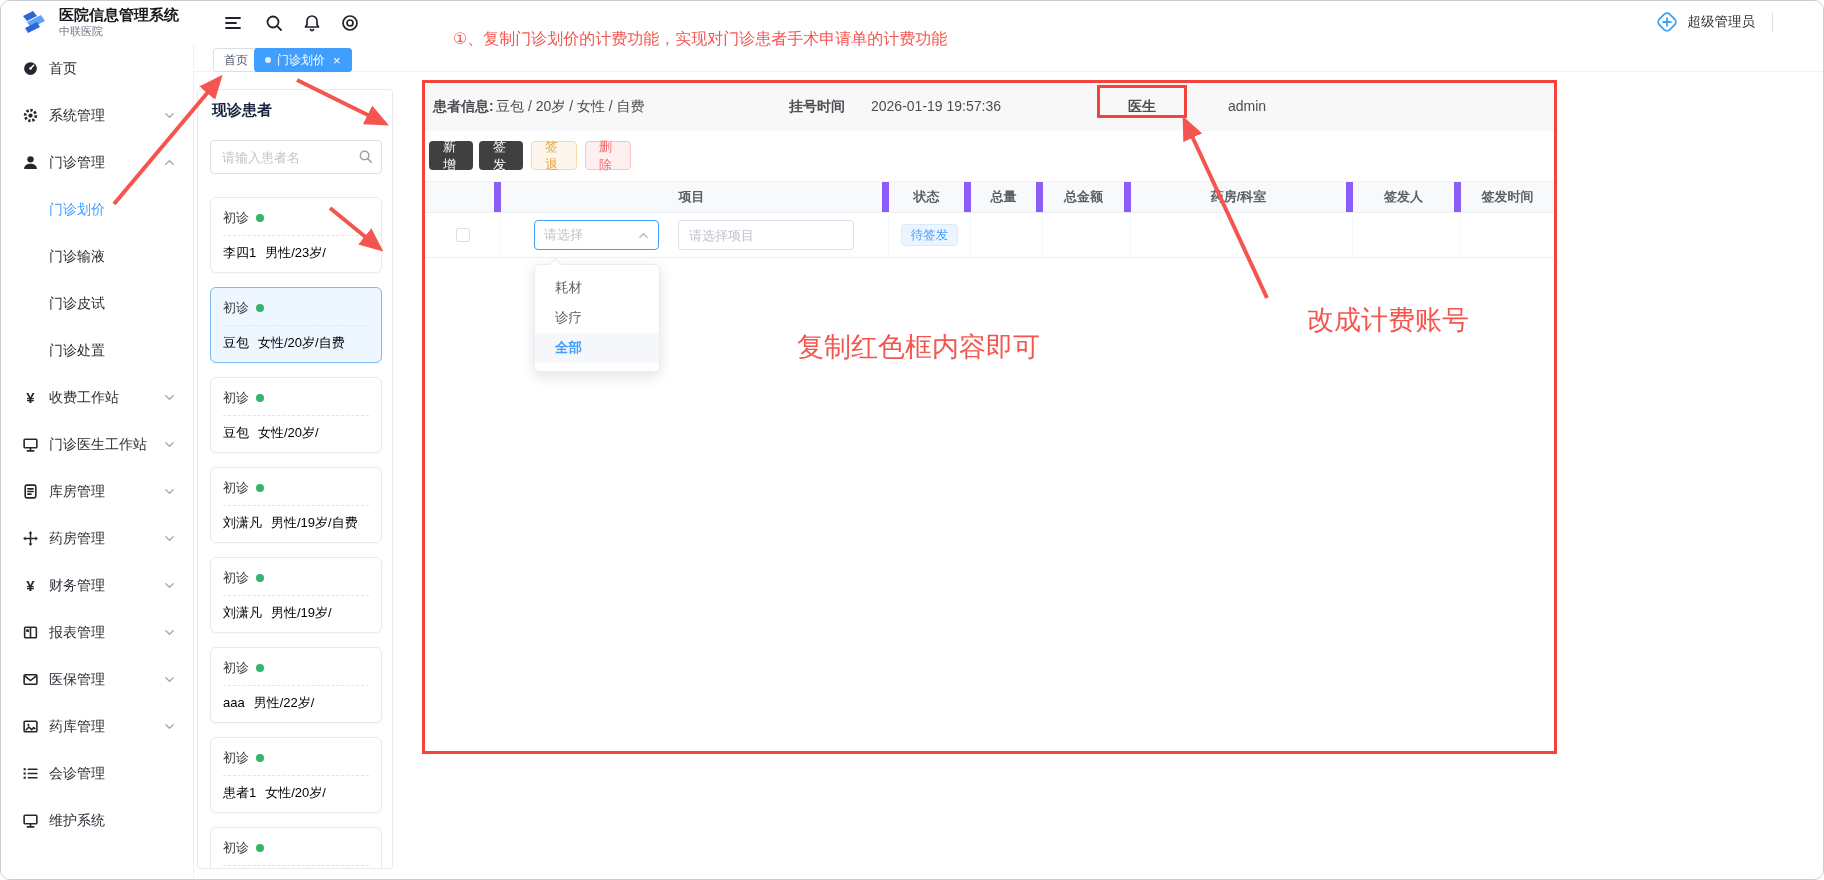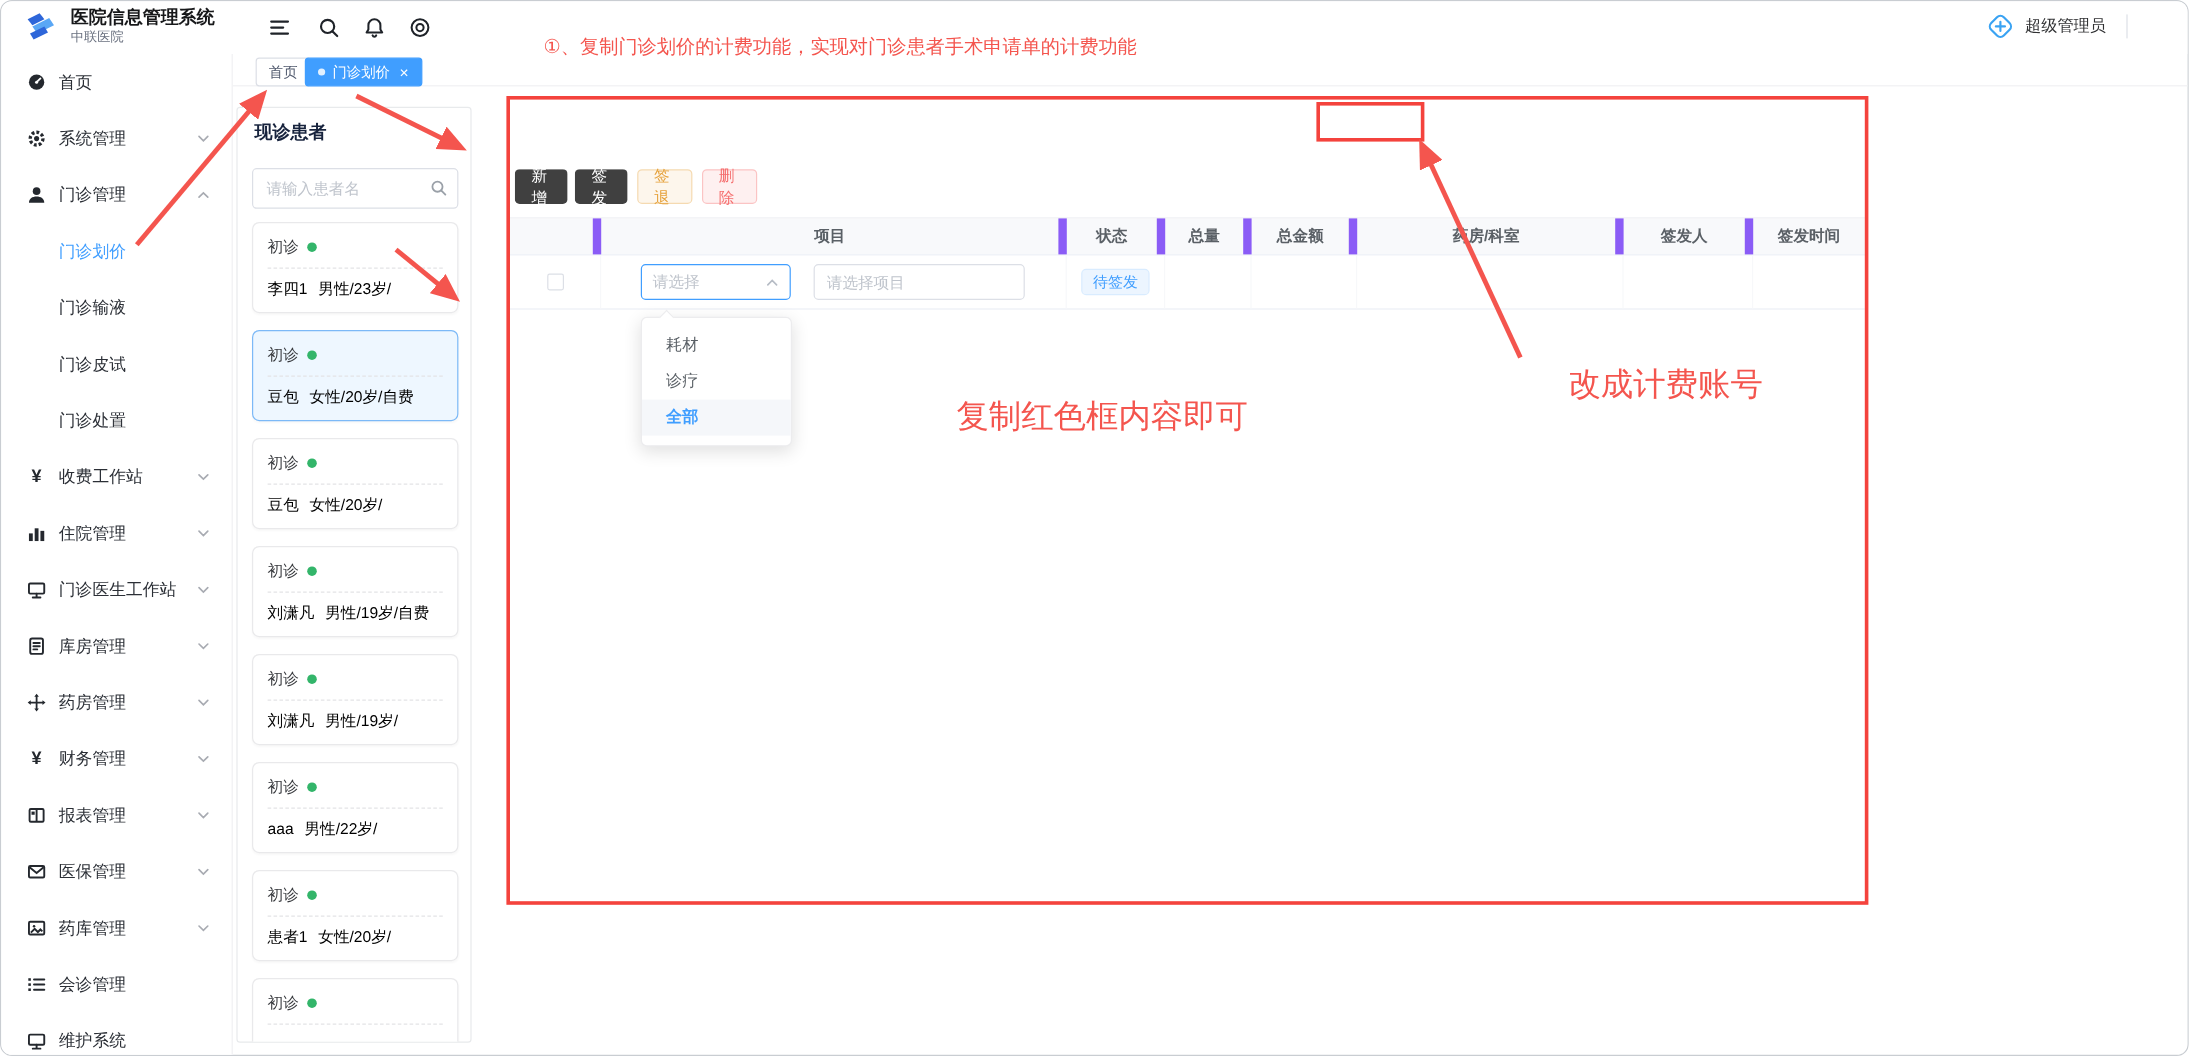"患者信息:" div.infobar { html: none -> <div> <span>患者信息:</span> <span>豆包 / 20岁 / 女性 / 自费</span> <span>挂号时间</span> <span>2026-01-19 19:57:36</span> <span>医生</span> <span>admin</span> </div> }
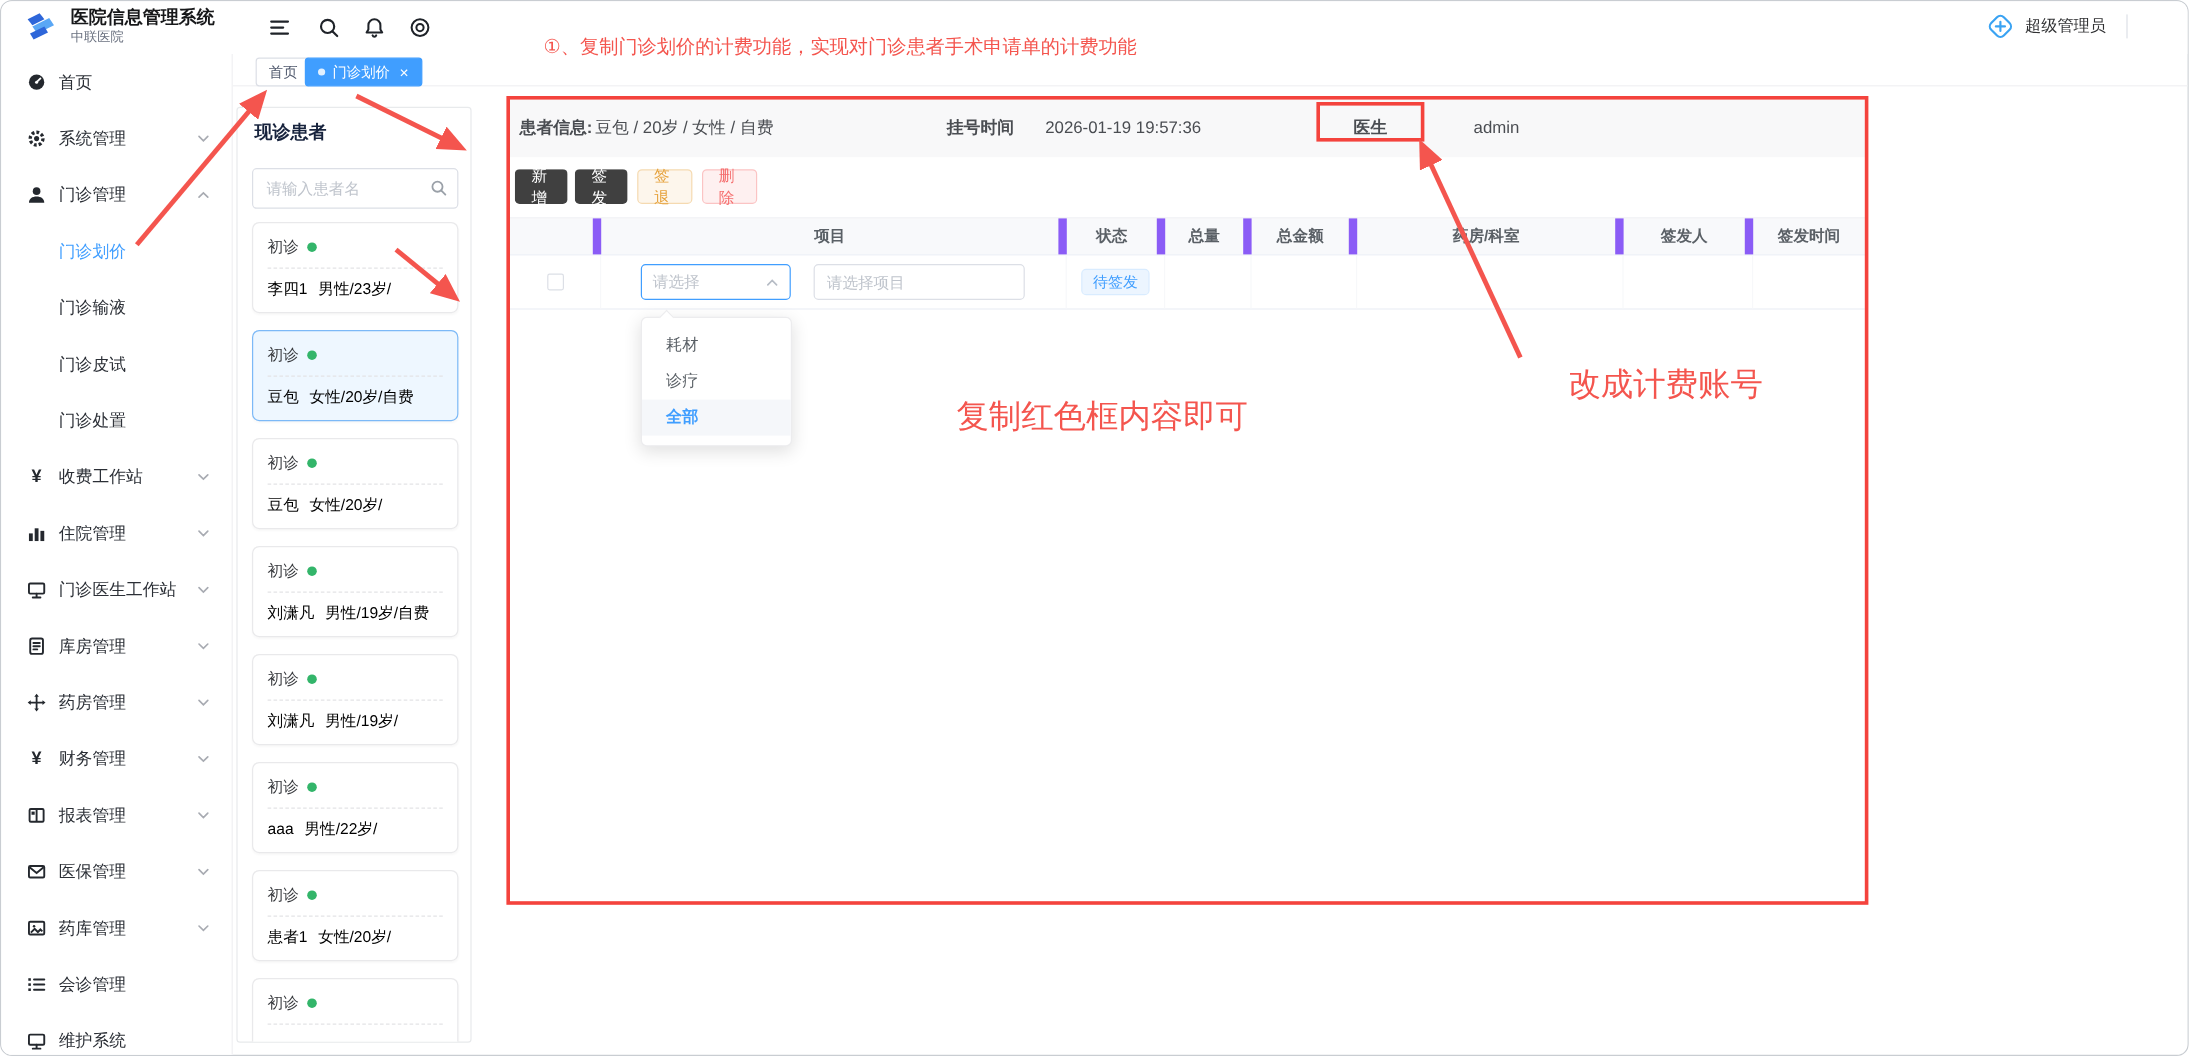"初诊" .pcard { margin-top: none -> 12px }
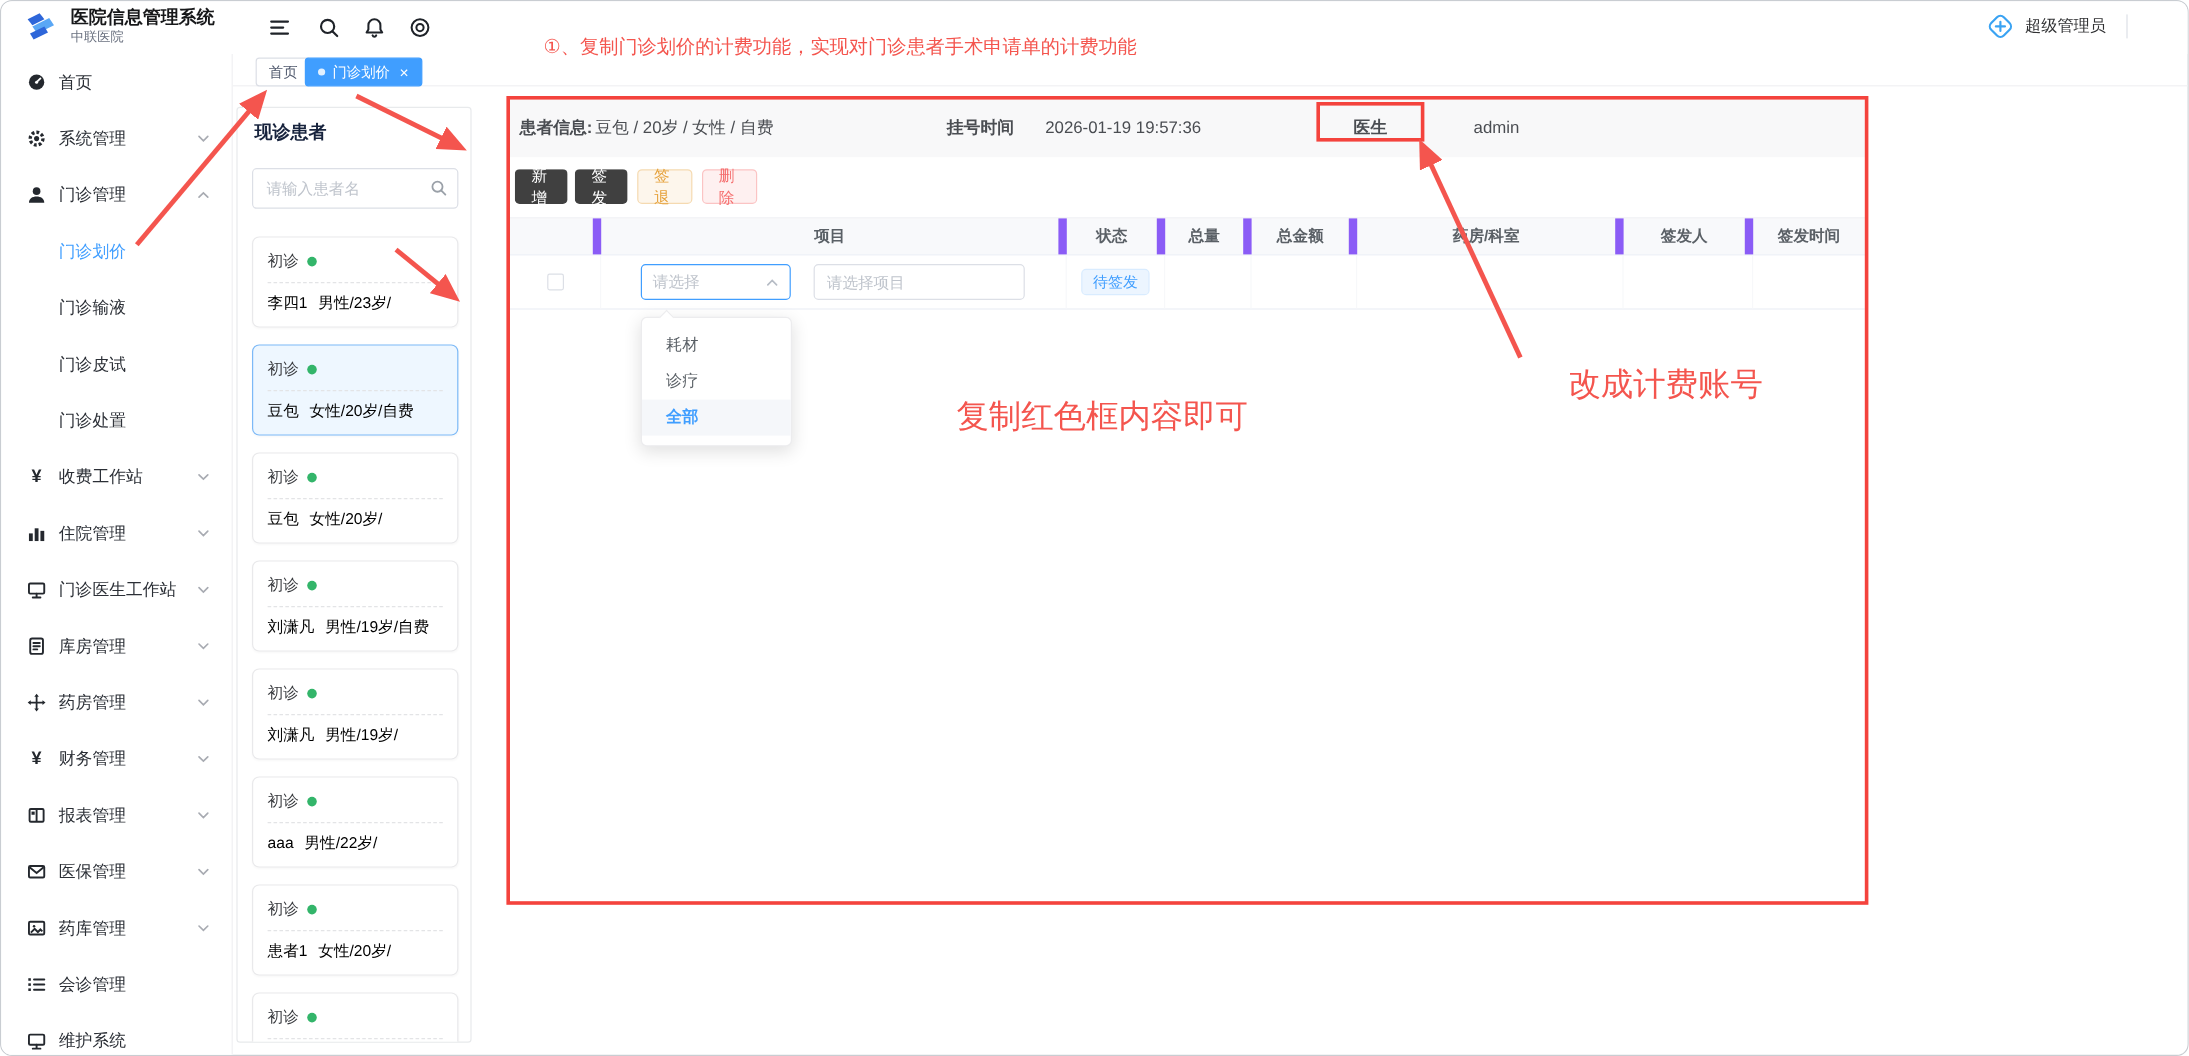"住院管理" div.s-item { html: <div> <svg> <rect></rect> <rect></rect> <rect></rect> </svg> <span>住院管理</span> <svg> <path></path> </svg> </div> -> none }
